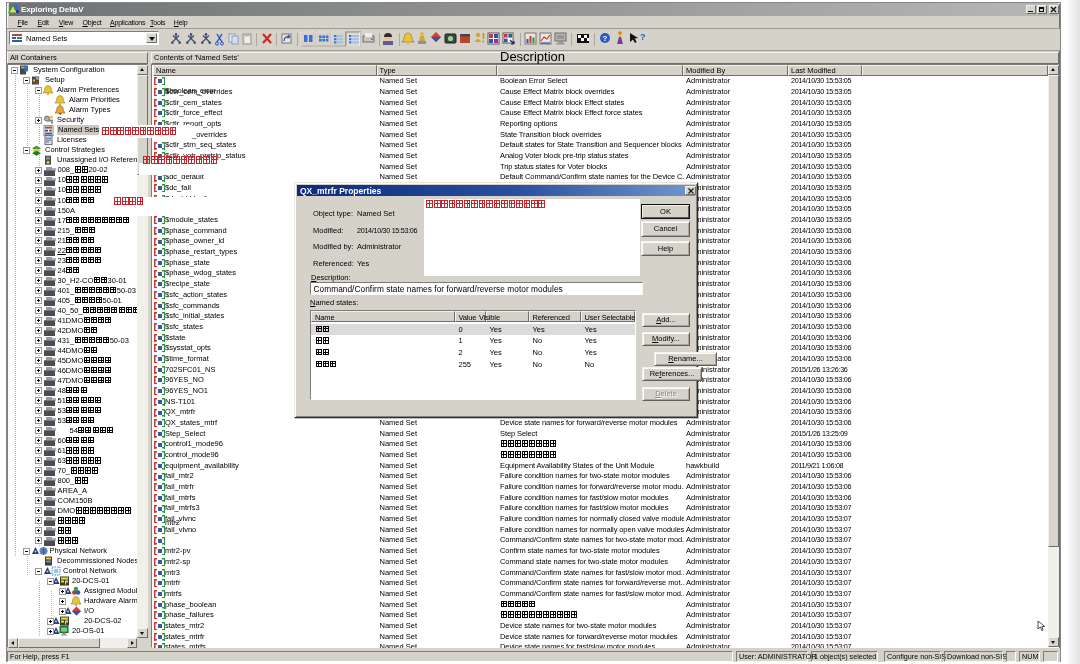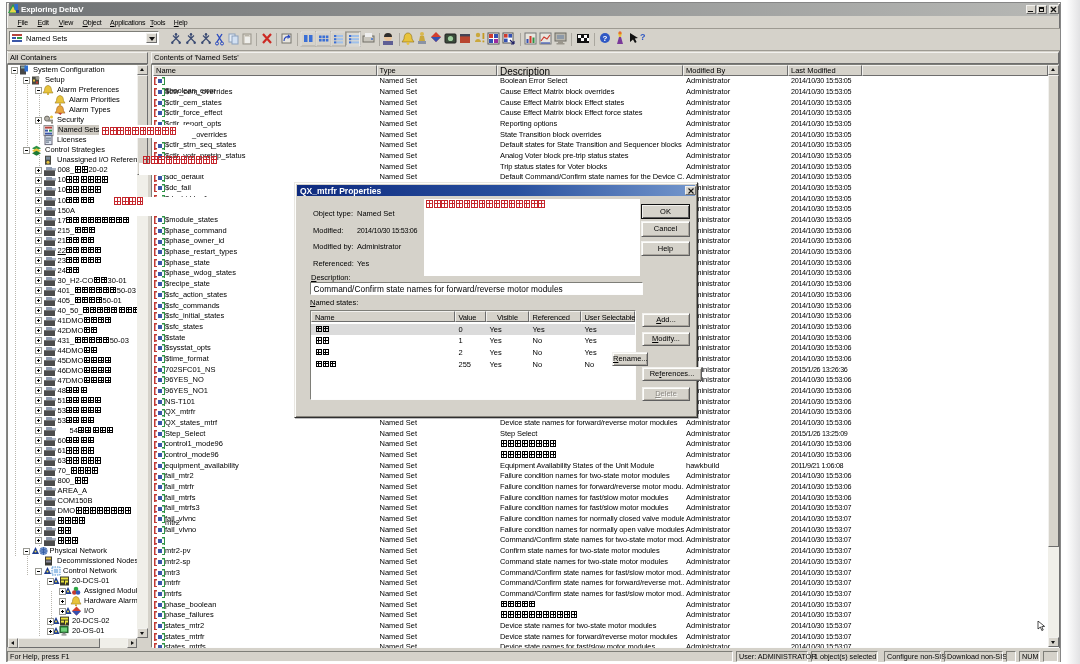"Description" div.t { font-size: 10px -> 13px; top: 67px -> 52px }
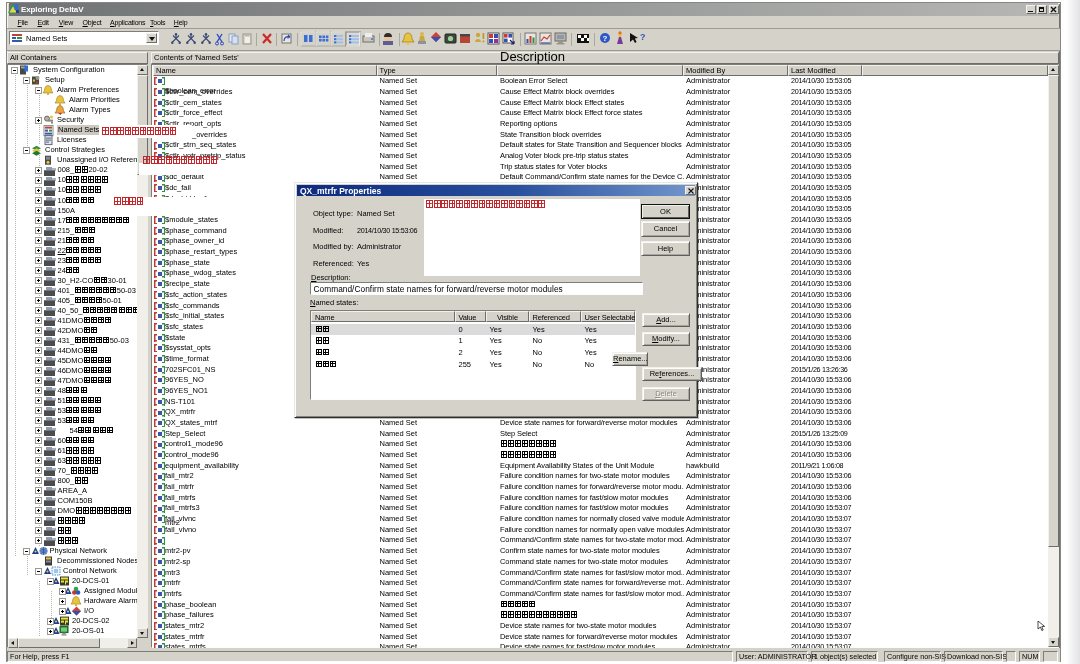"Visible" div.t { left: 497px -> 479px }
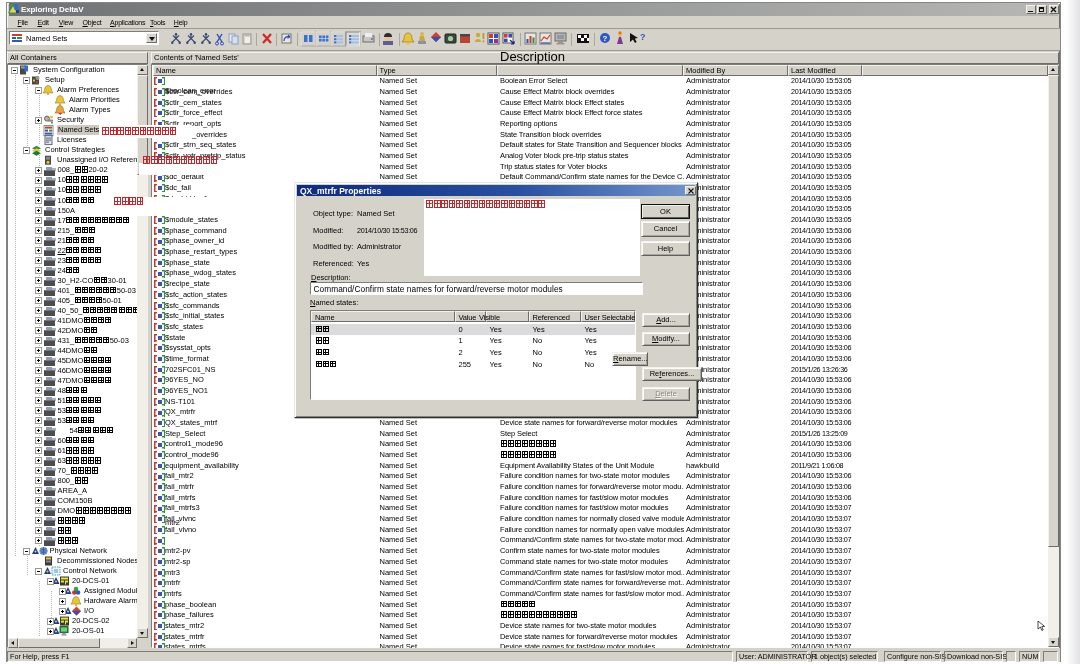"Rename..." div.btn { left: 612px -> 654px; width: 36px -> 63px }
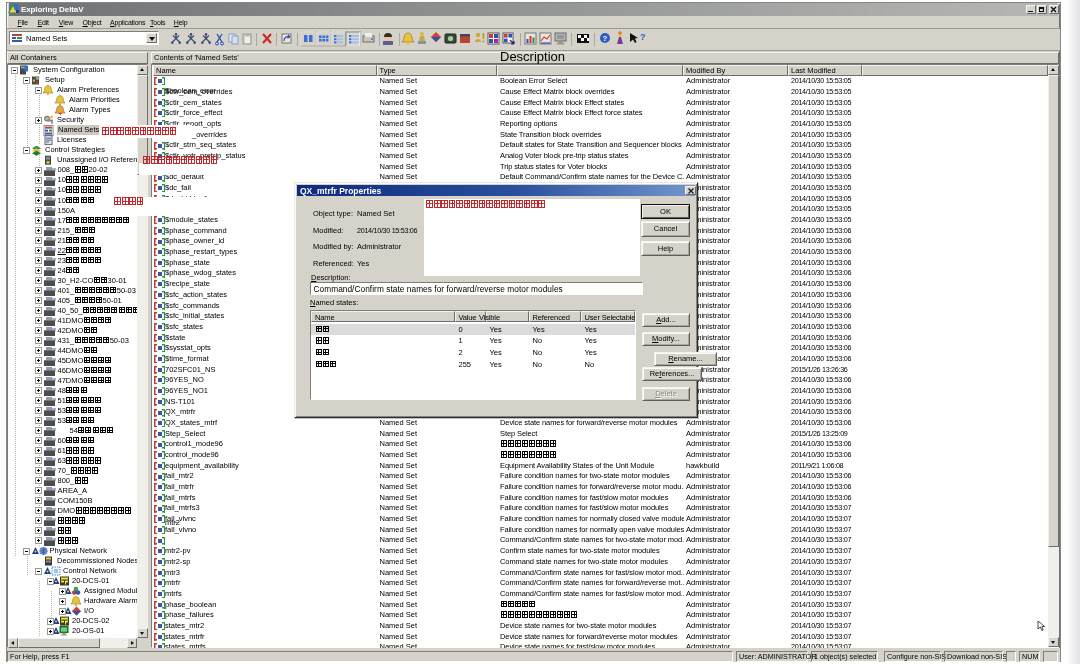"20-DCS-02" div.t { left: 64.0px -> 76px }
